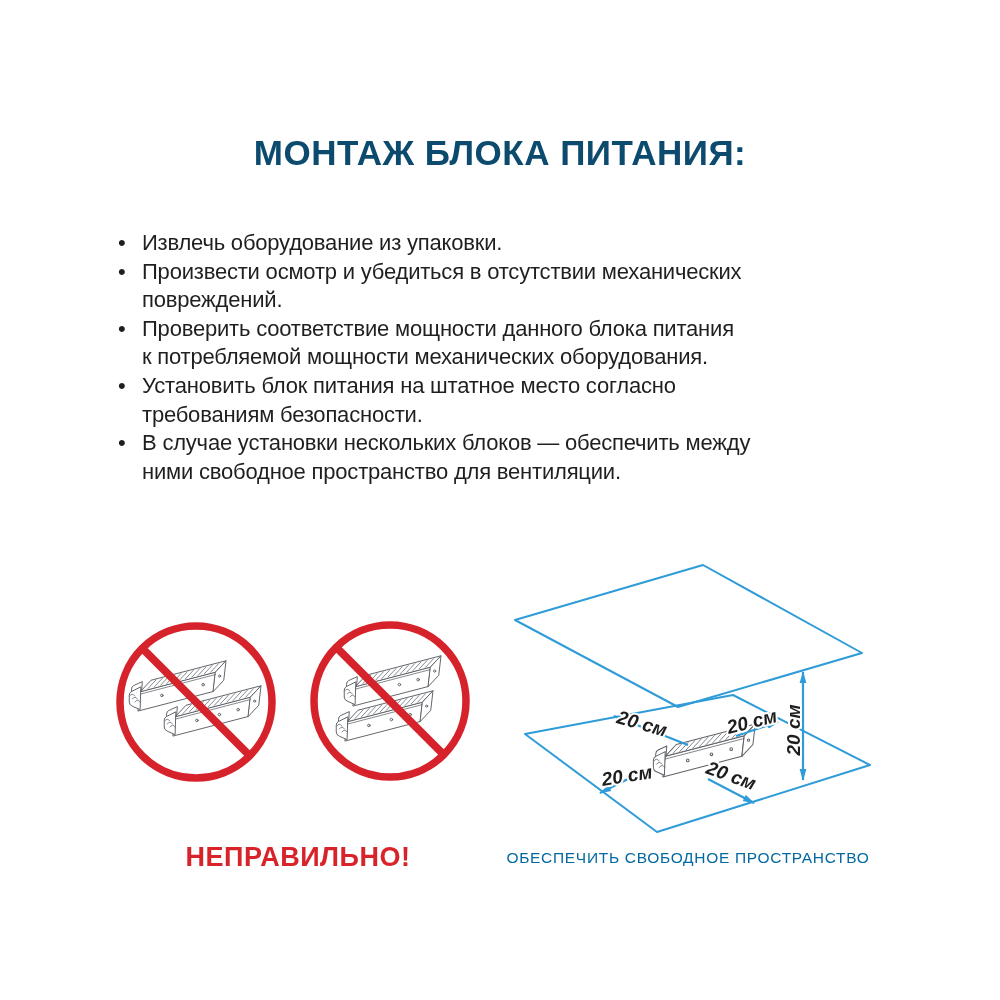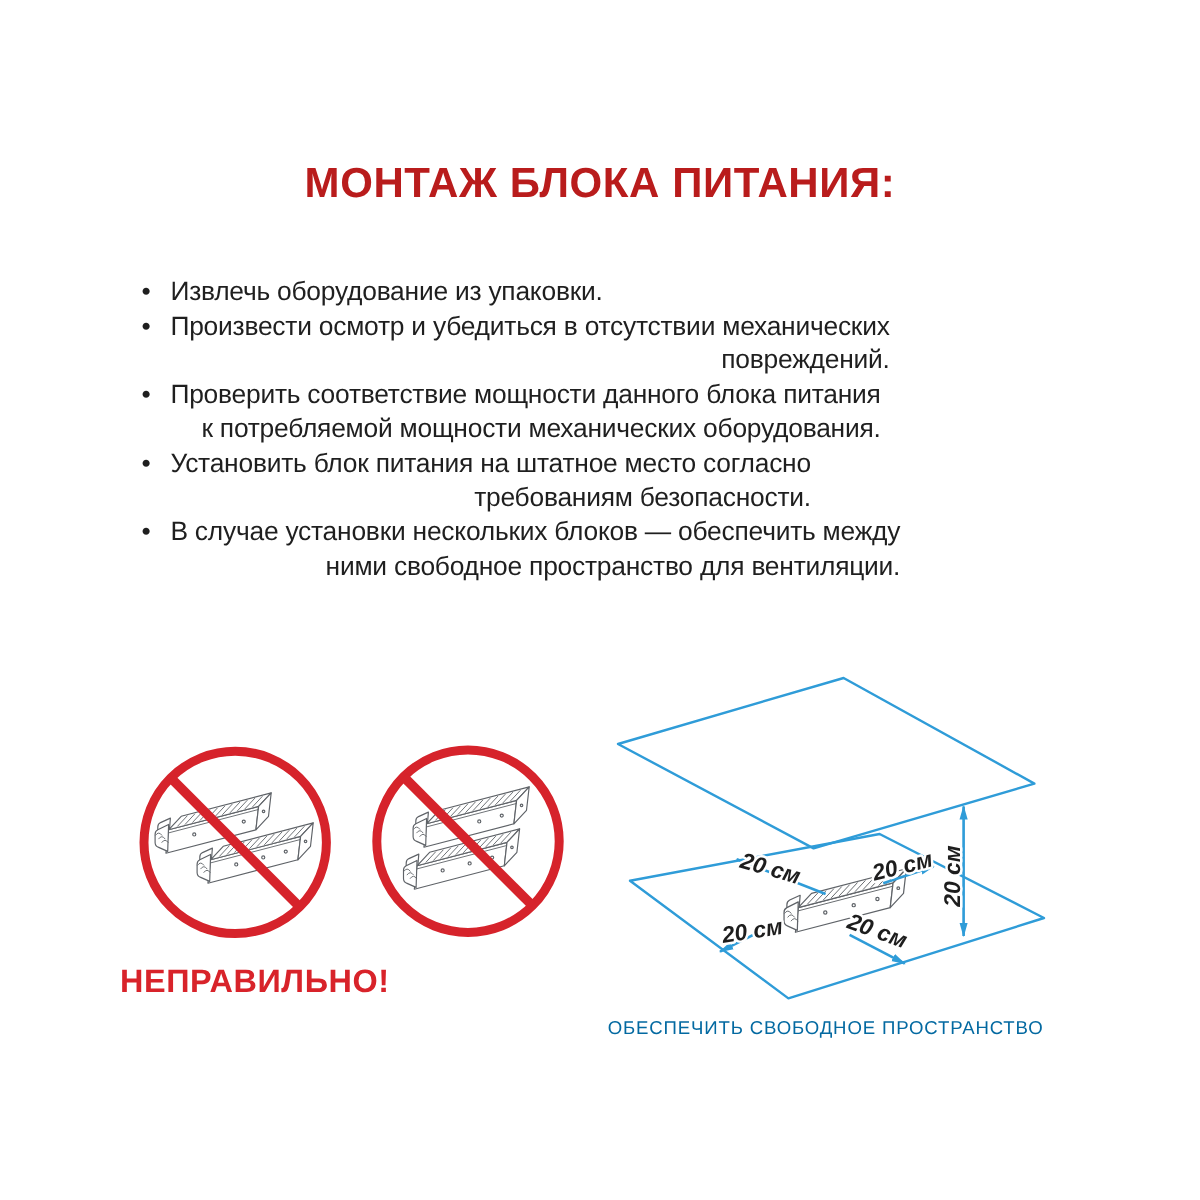"МОНТАЖ БЛОКА ПИТАНИЯ:" .title { color: #b91c1c -> #0c4a6e }
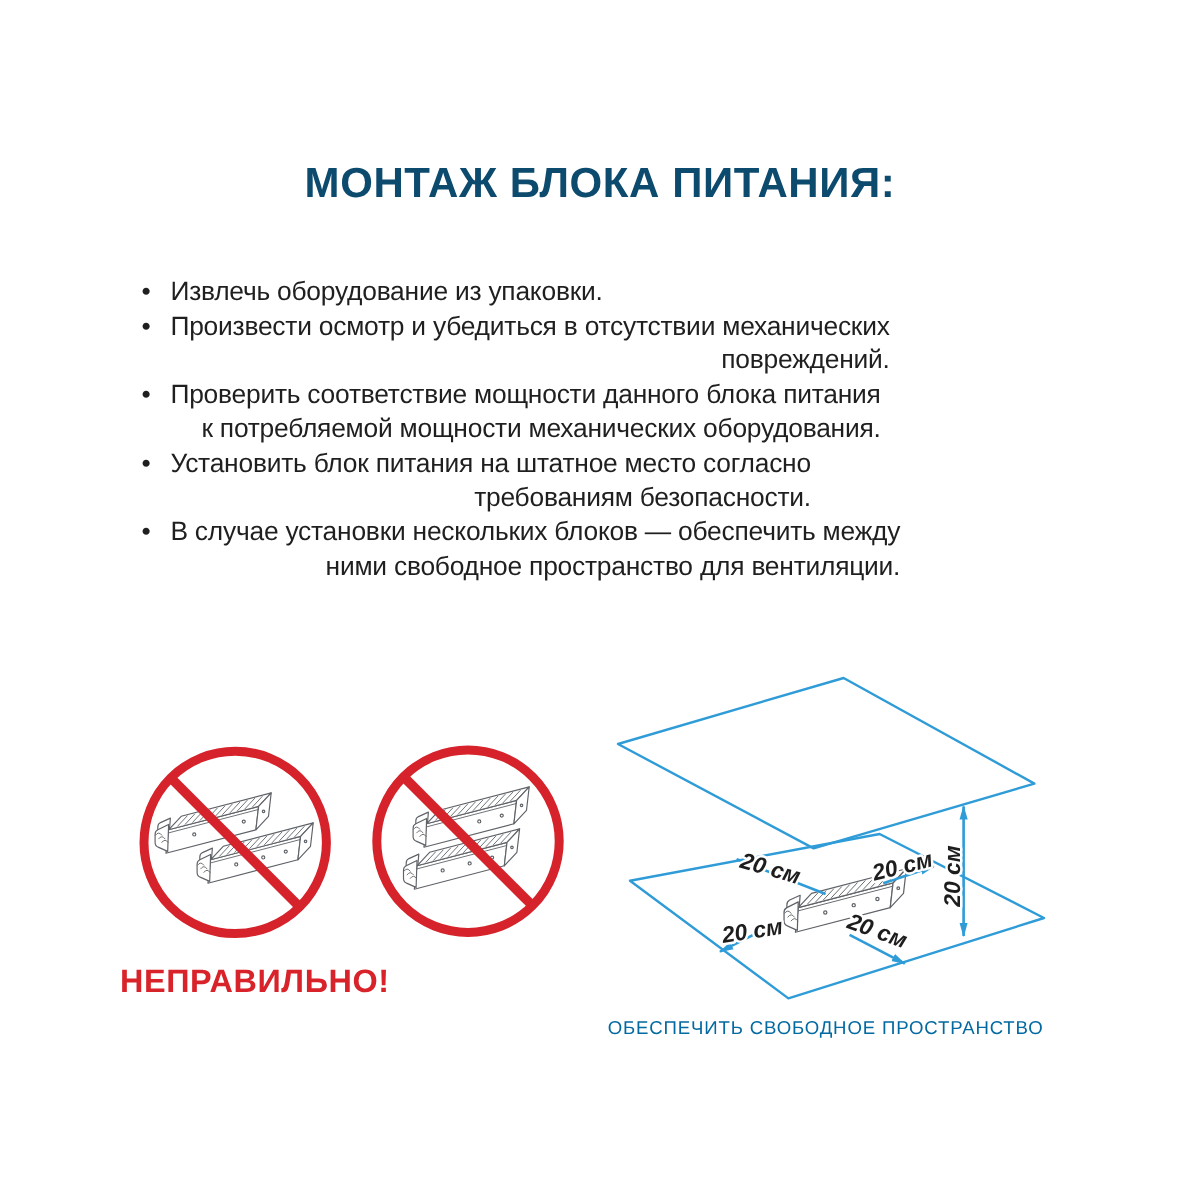"Извлечь оборудование из упаковки." .instructions .txt { text-align: right -> none }
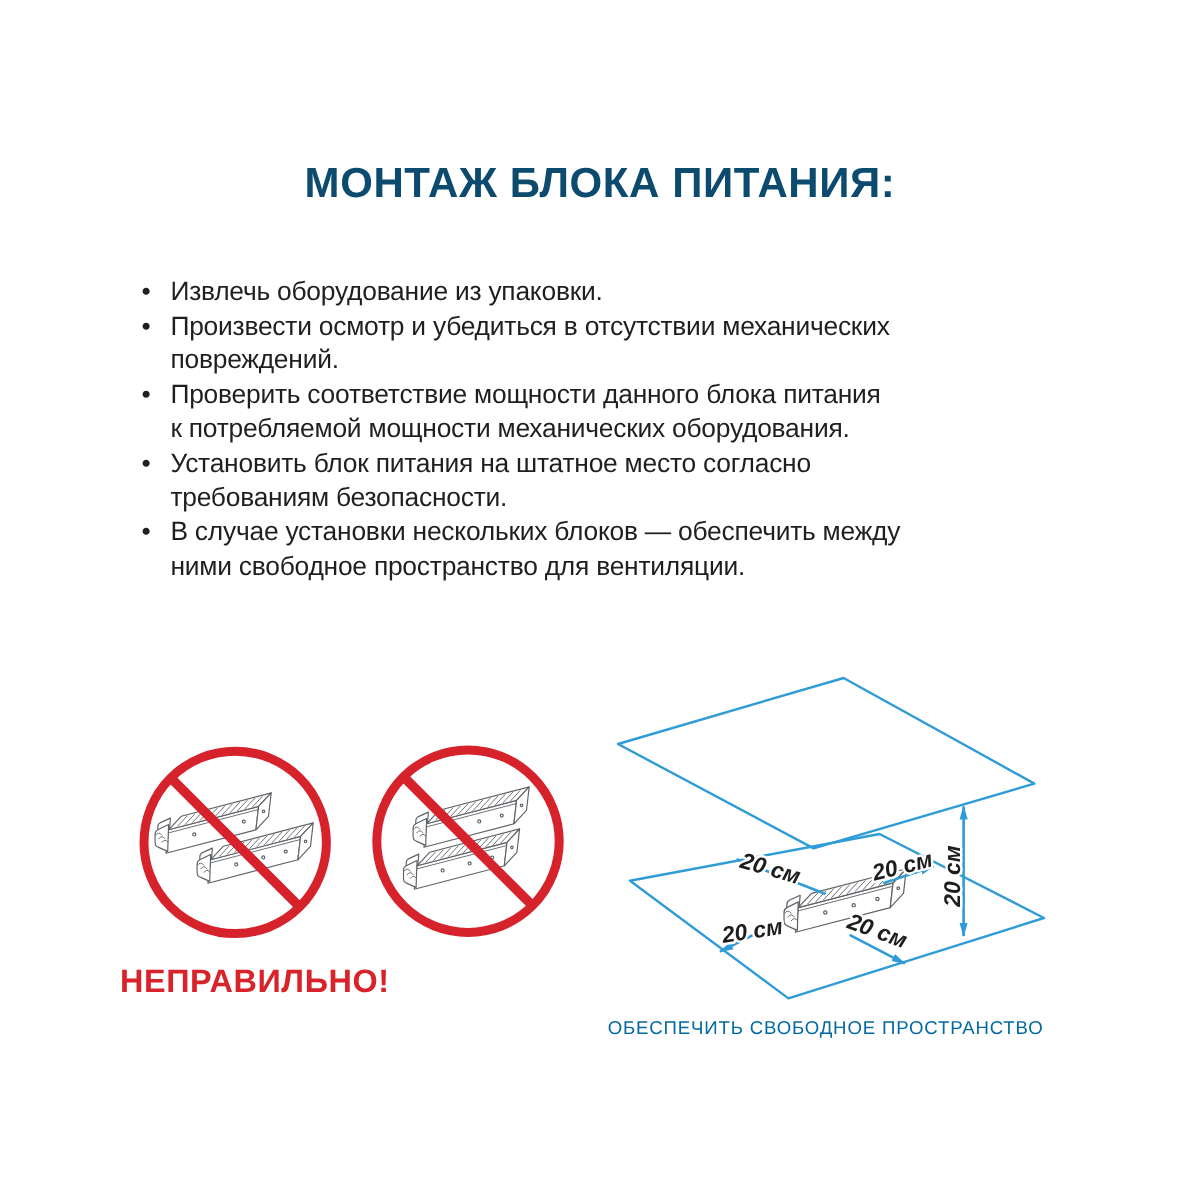"НЕПРАВИЛЬНО!" .wrong-label { text-align: none -> center; top: 803px -> 842px }
